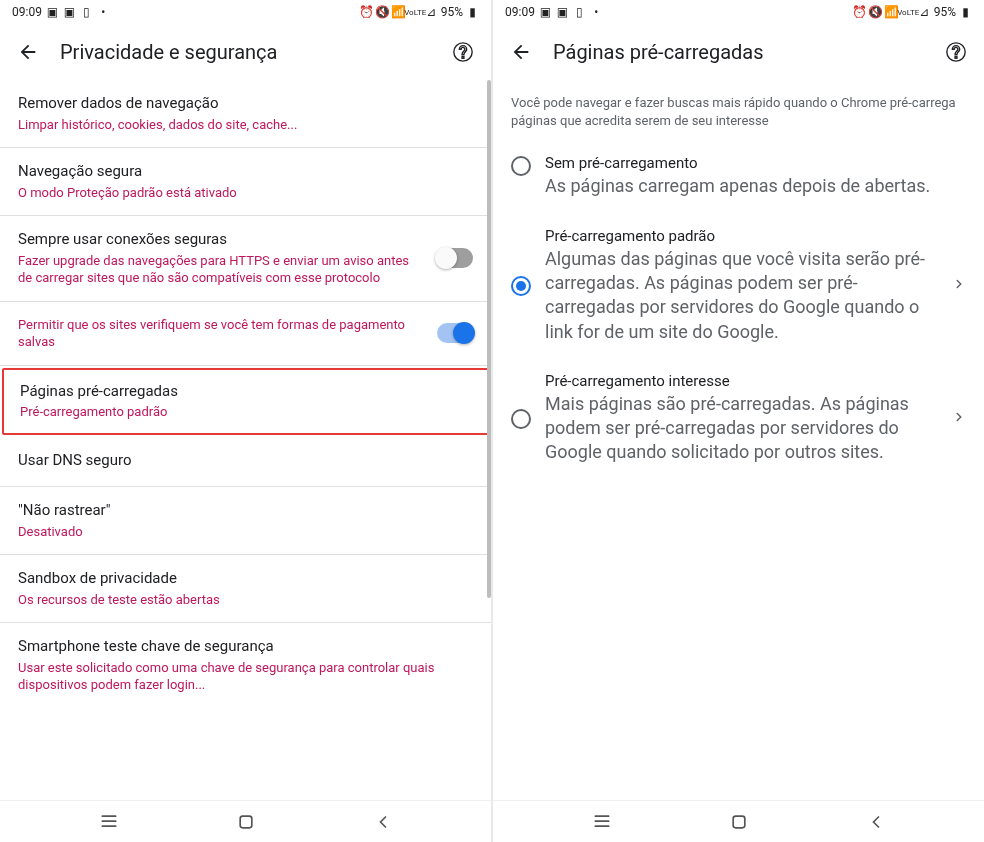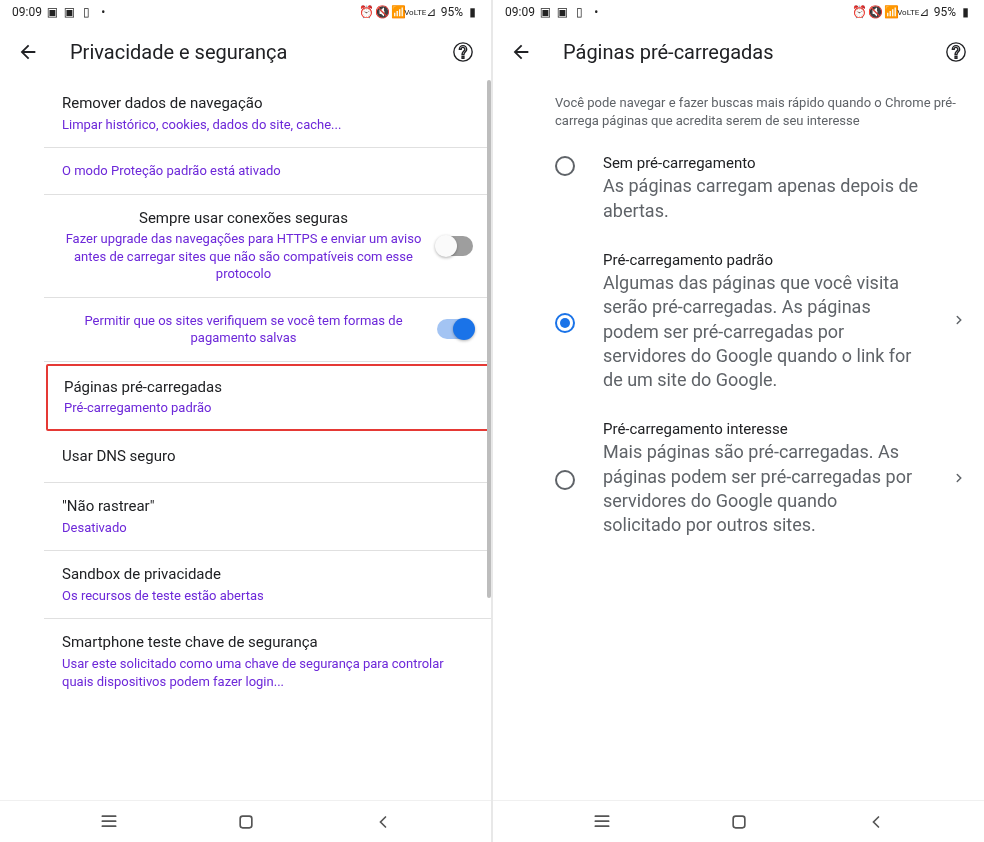"Privacidade e segurança" .app-bar { gap: 22px -> 12px }
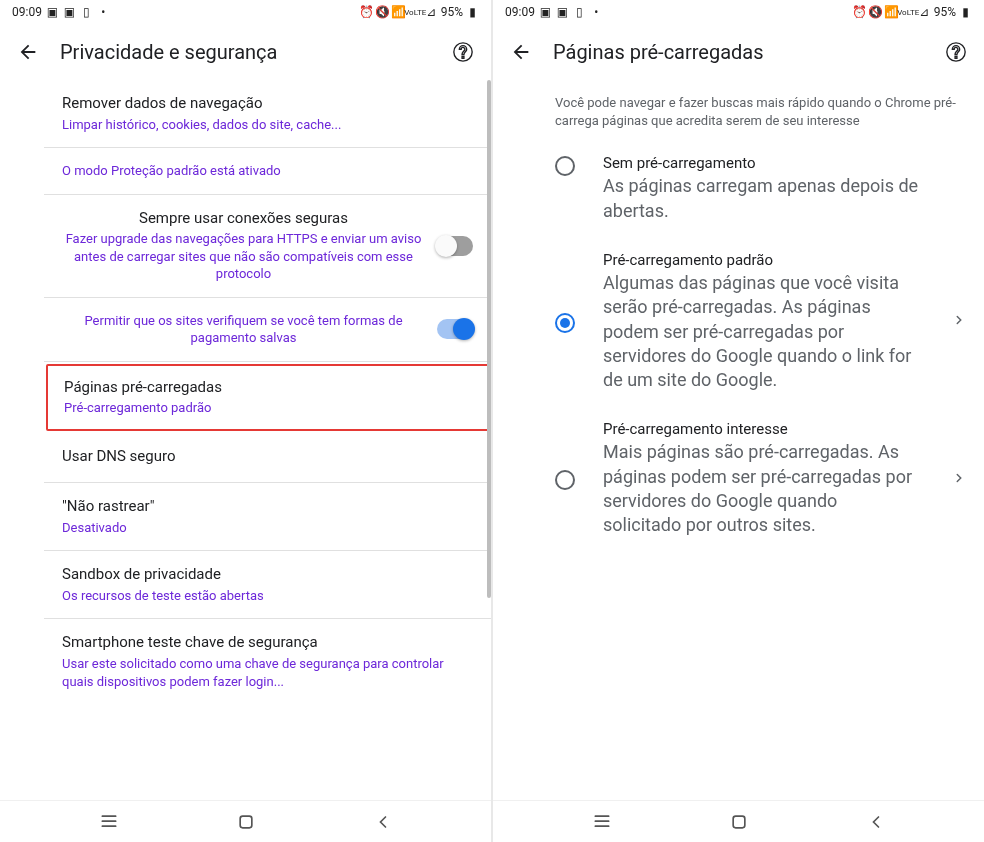"Remover dados de navegação" .content { padding-left: 44px -> none }
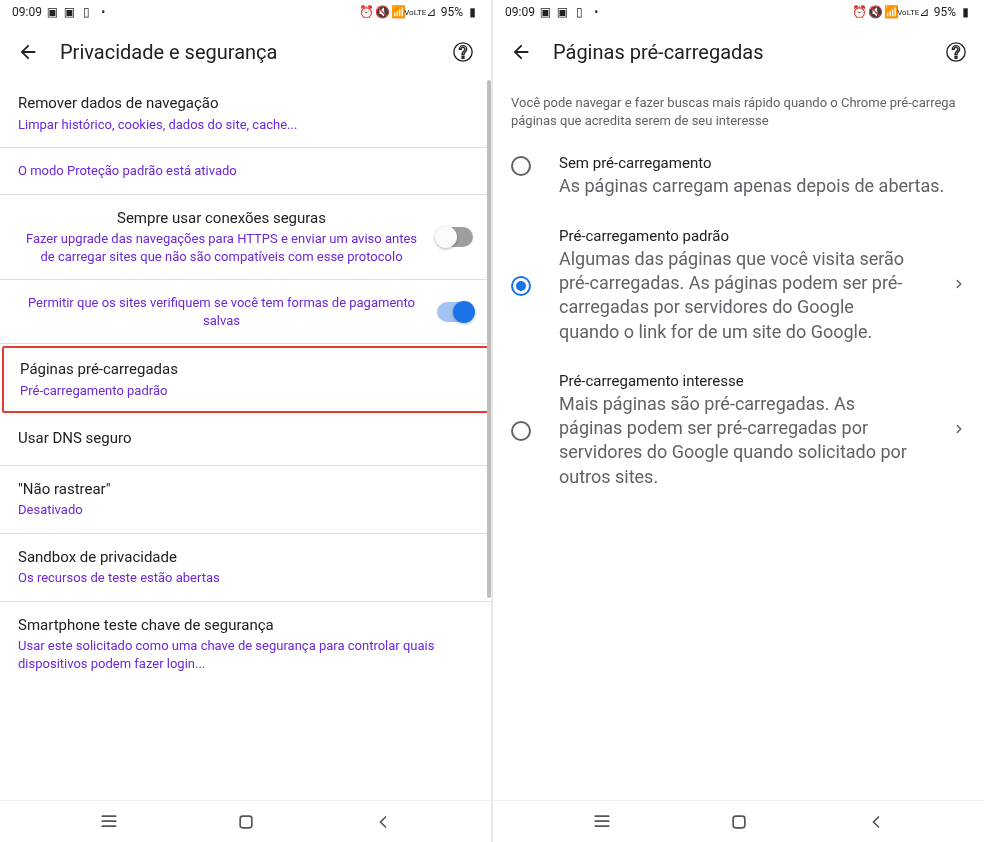"Limpar histórico, cookies, dados do" .setting-subtitle { color: #6d28d9 -> #be185d }
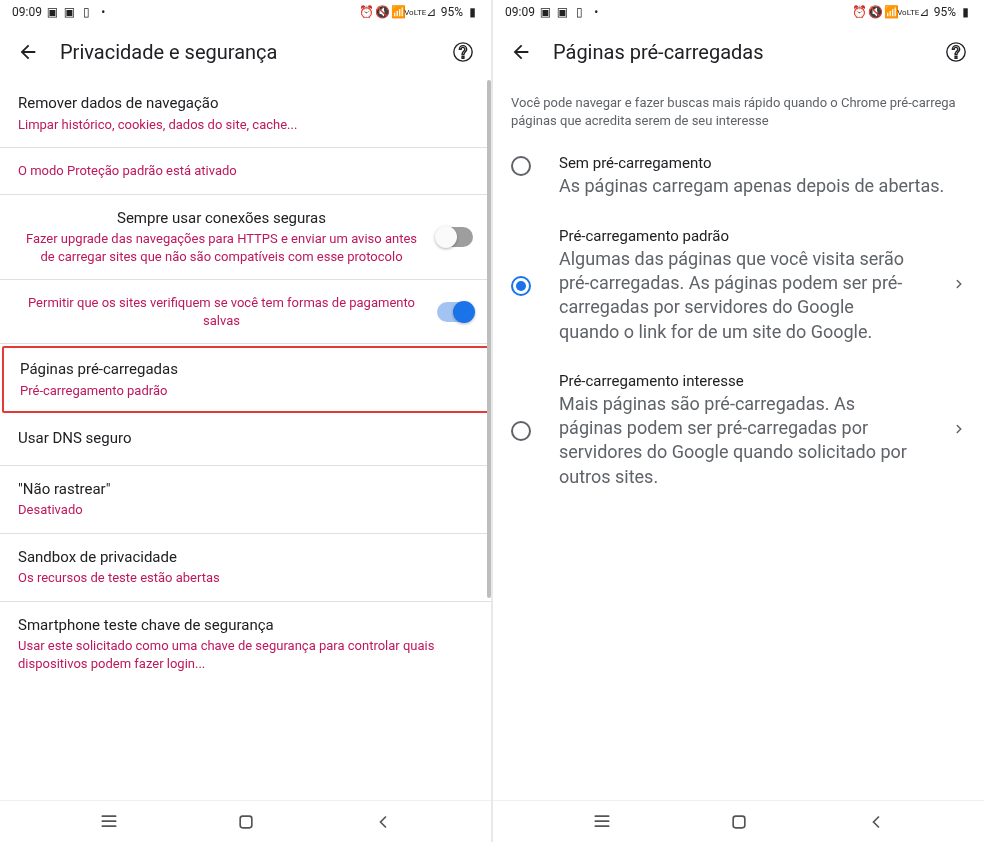"Navegação segura" div.setting-title { html: none -> <div>Navegação segura</div> }
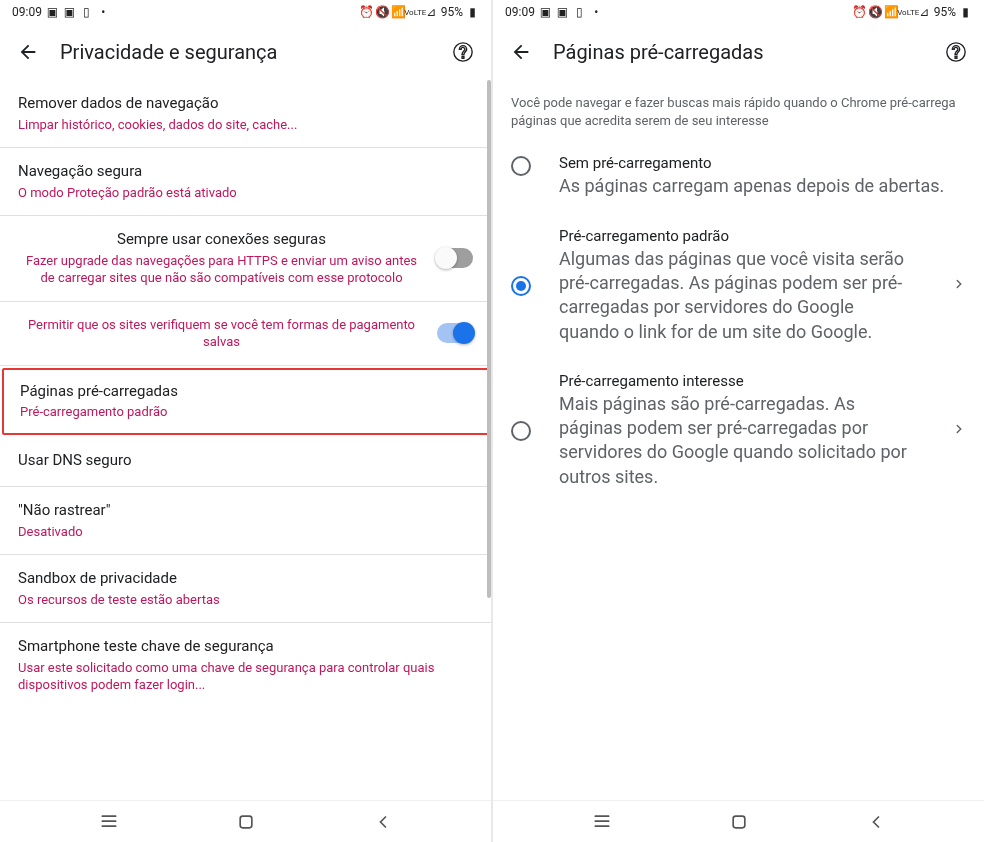"Sem pré-carregamento" .radio-item { gap: 28px -> 14px }
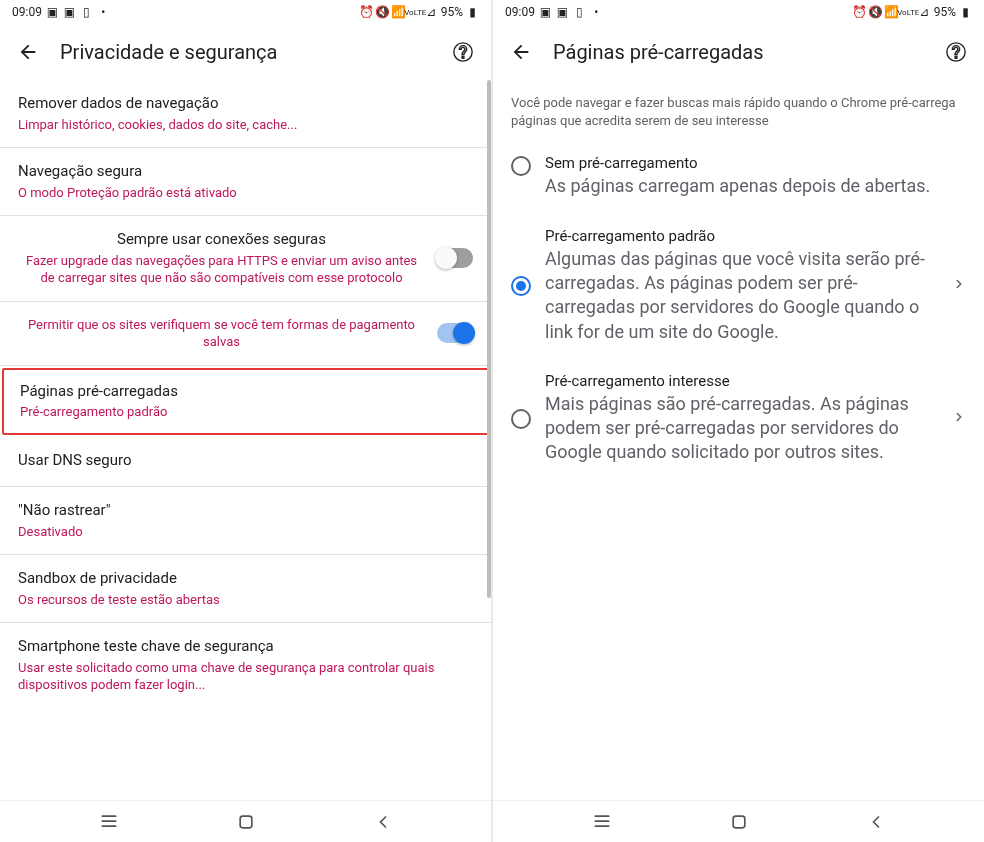"Sempre usar conexões seguras" .setting-item.with-toggle { text-align: center -> none }
